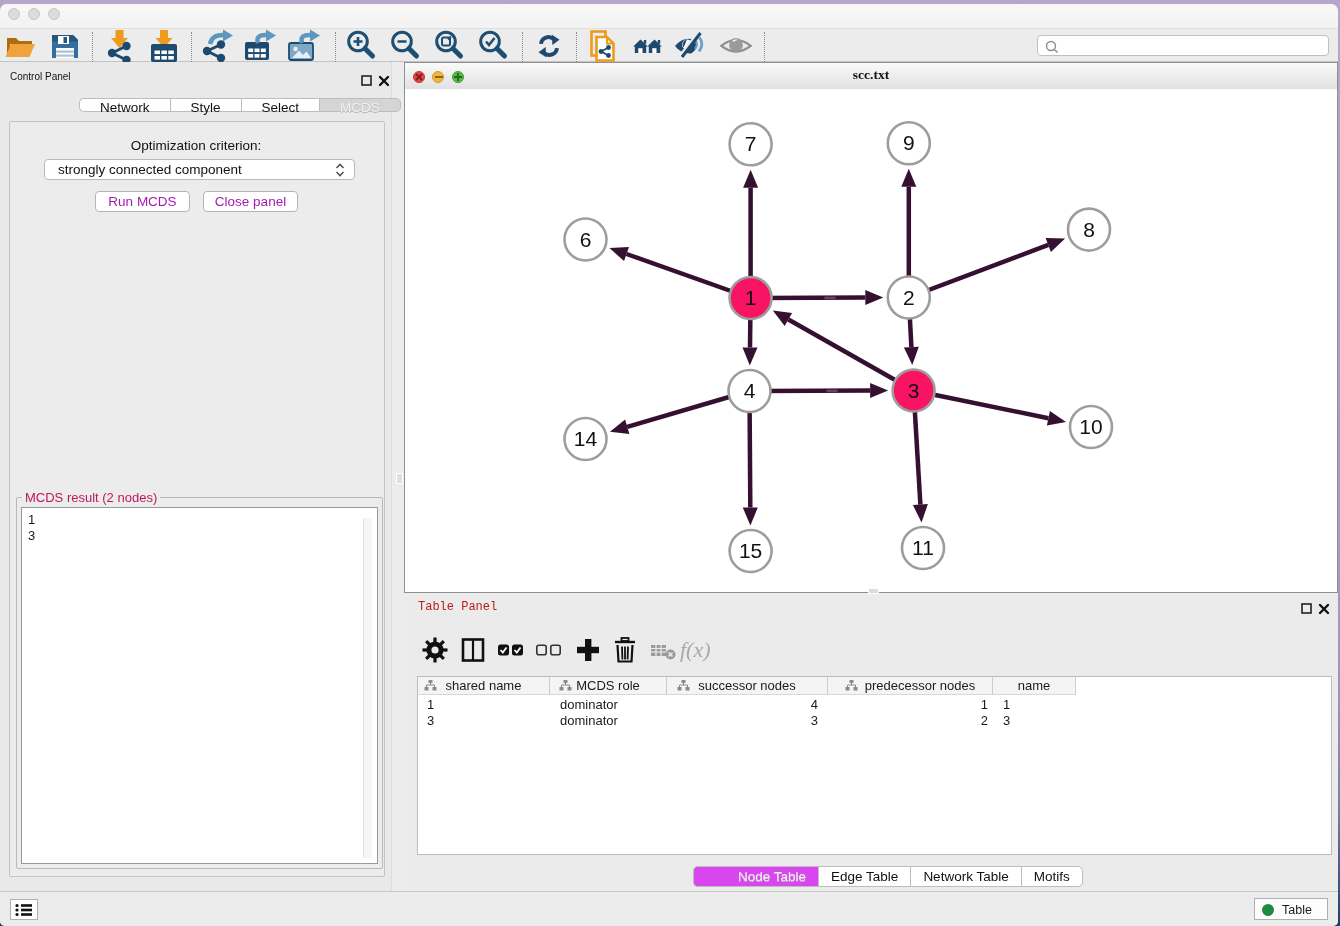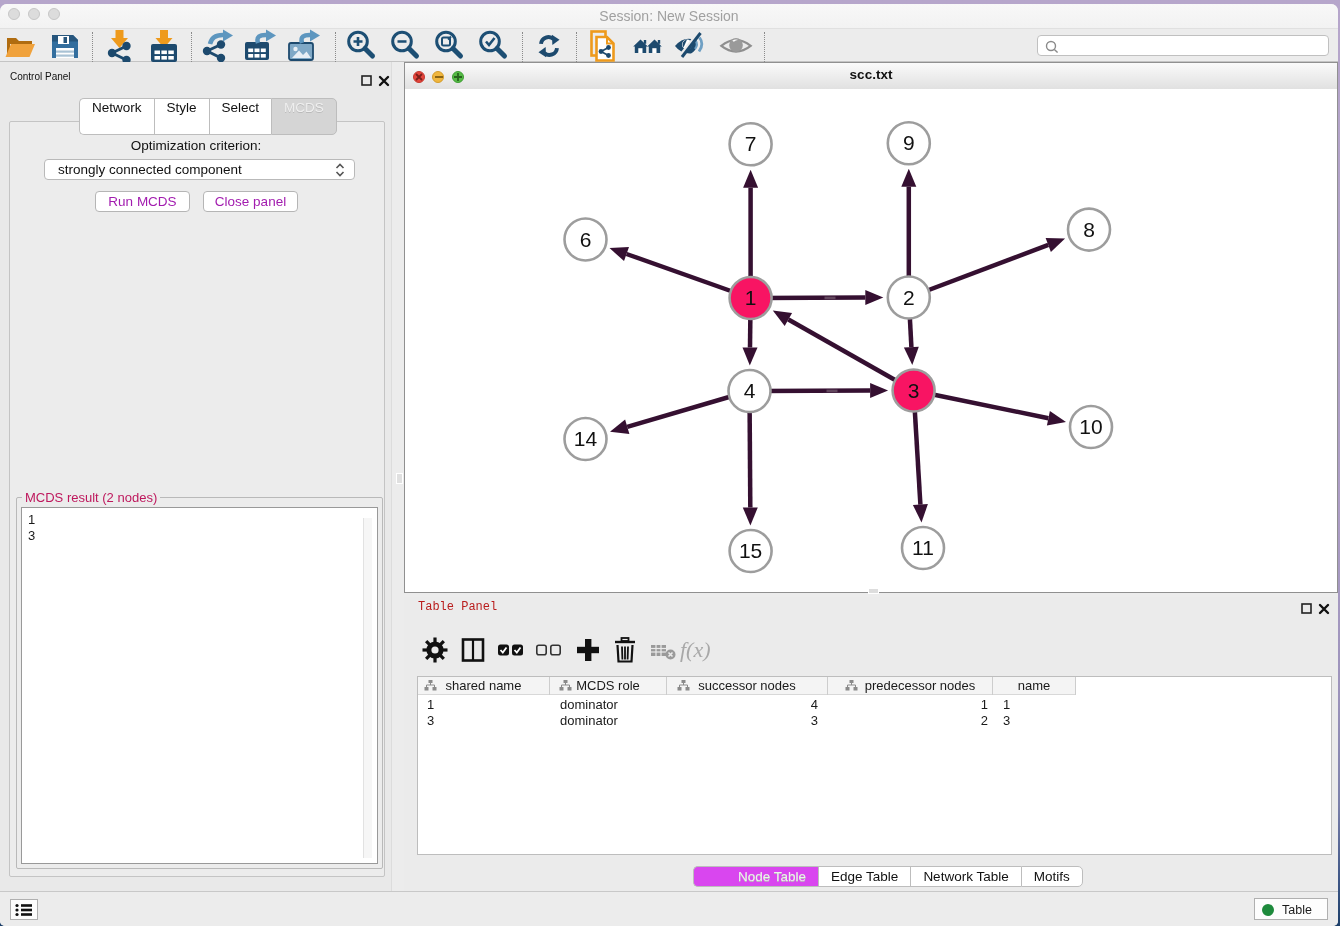"Session: New Session" div { html: <div>Session: New Session</div> -> none }
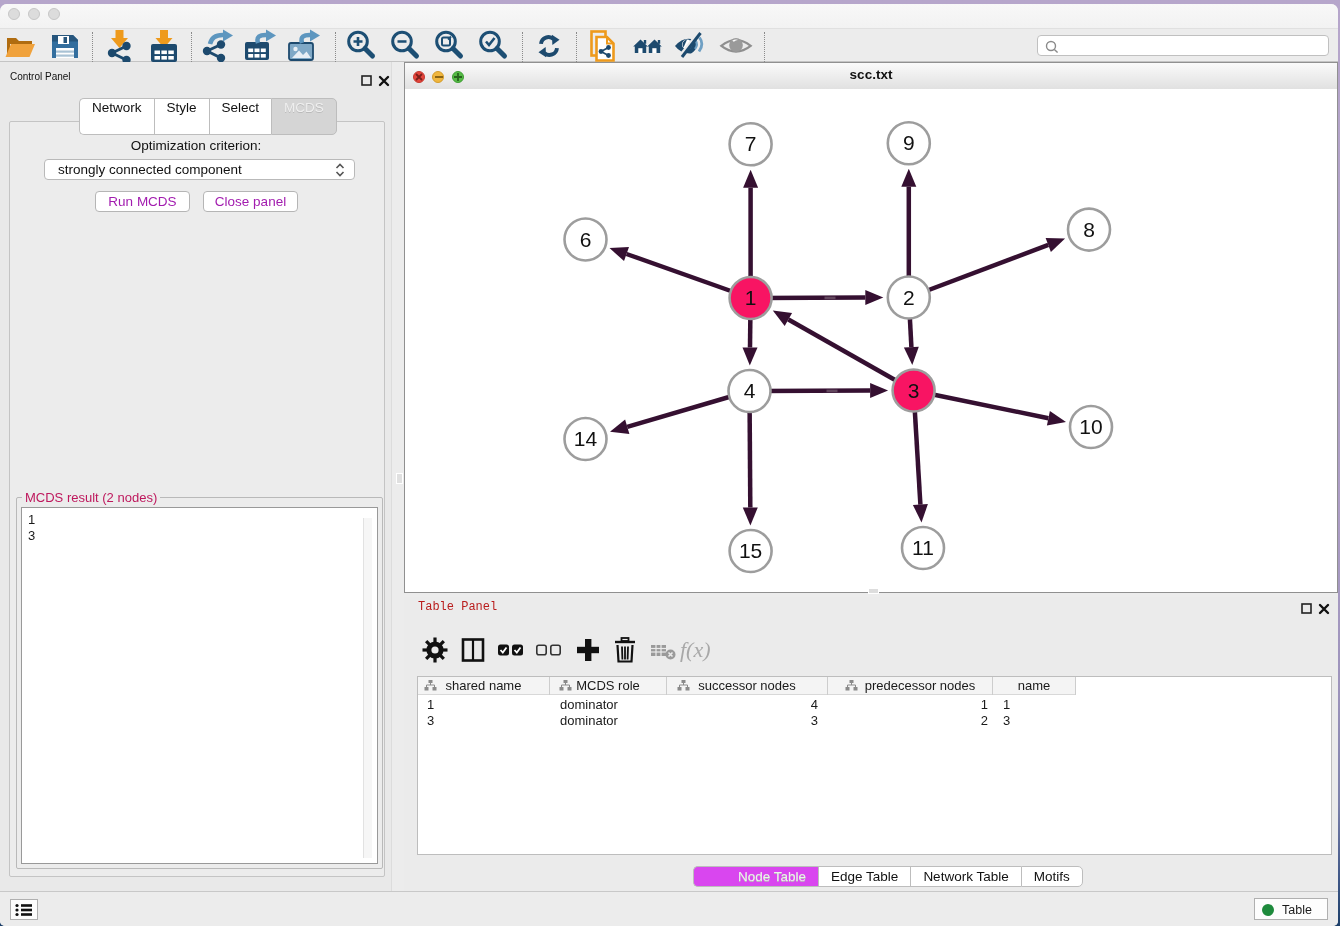"scc.txt" #net-titlebar { font-family: none -> Liberation Serif, serif }
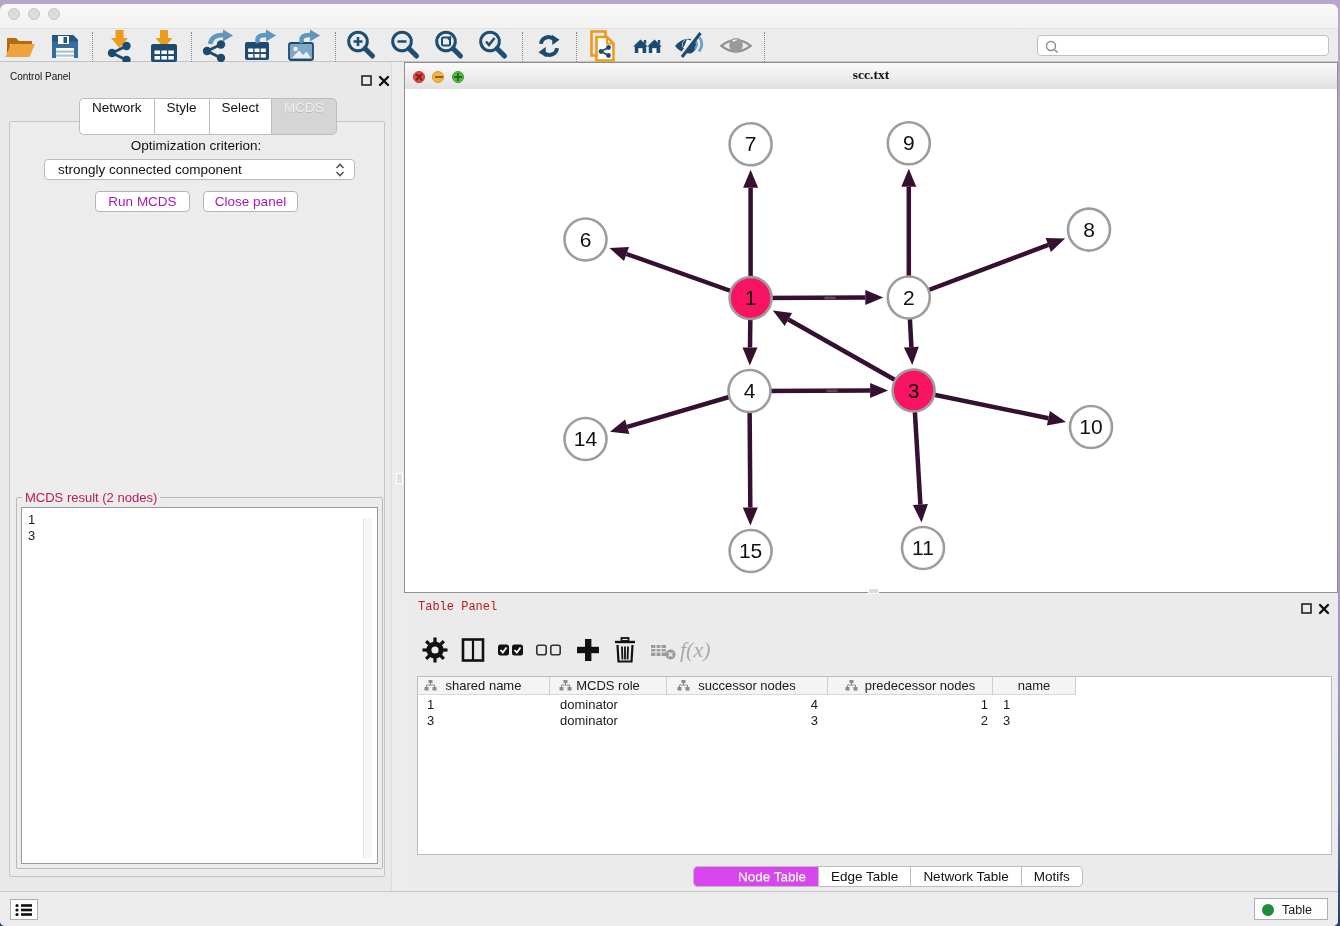"Network" .cptab { height: 37px -> 14px; padding: 0 12px -> 0 20px }
